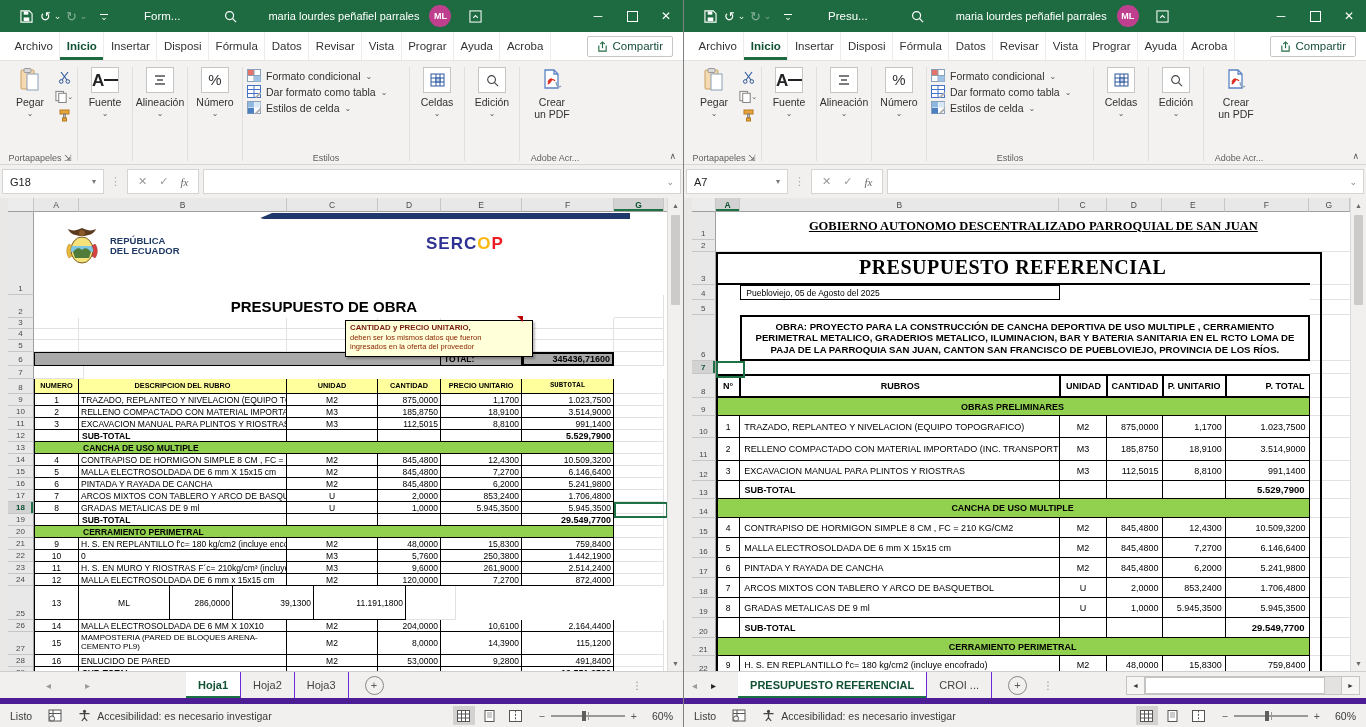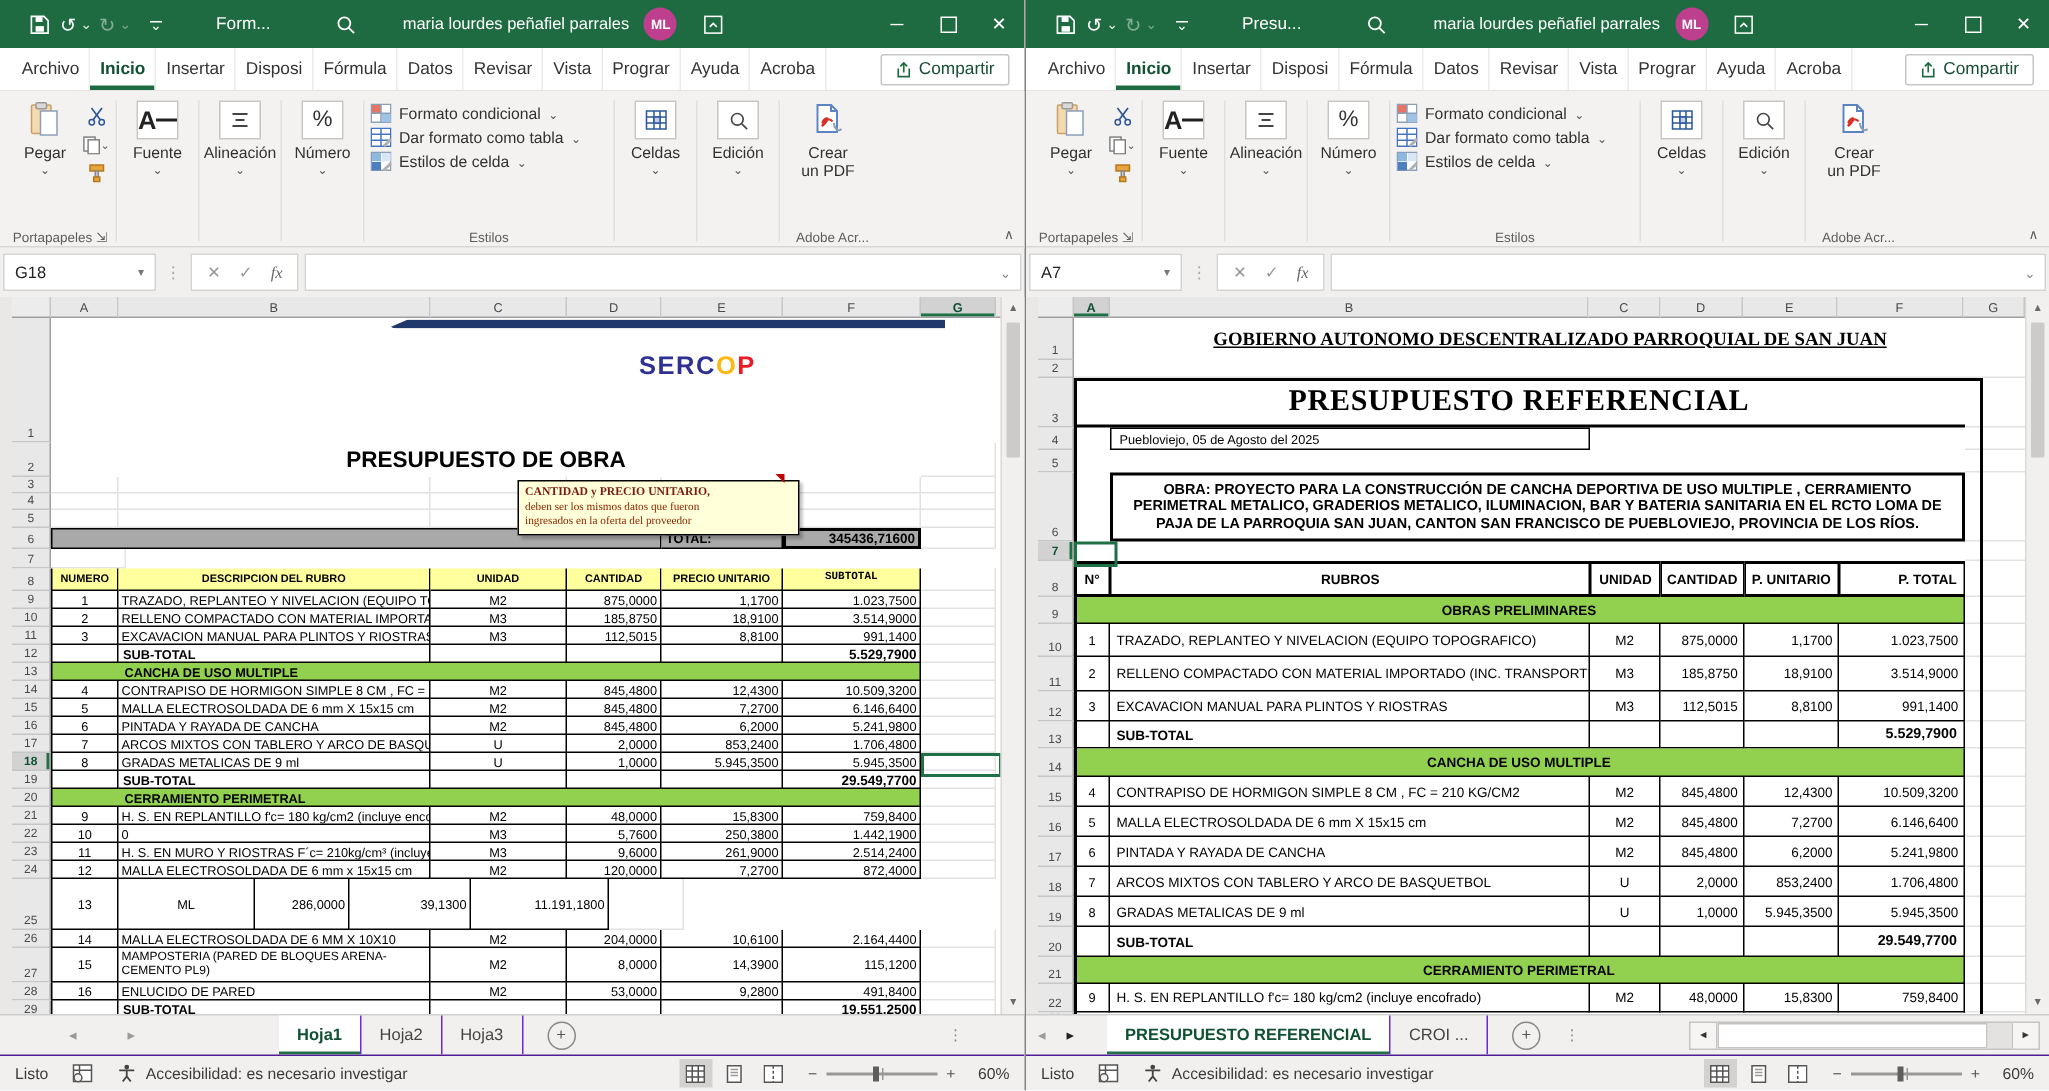"REPÚBLICA" div { html: none -> <div> <svg> <ellipse></ellipse> <path></path> <path></path> <path></path> <circle></circle> <path></path> <path></path> </svg> <span>REPÚBLICA<br>DEL ECUADOR</span> </div> }
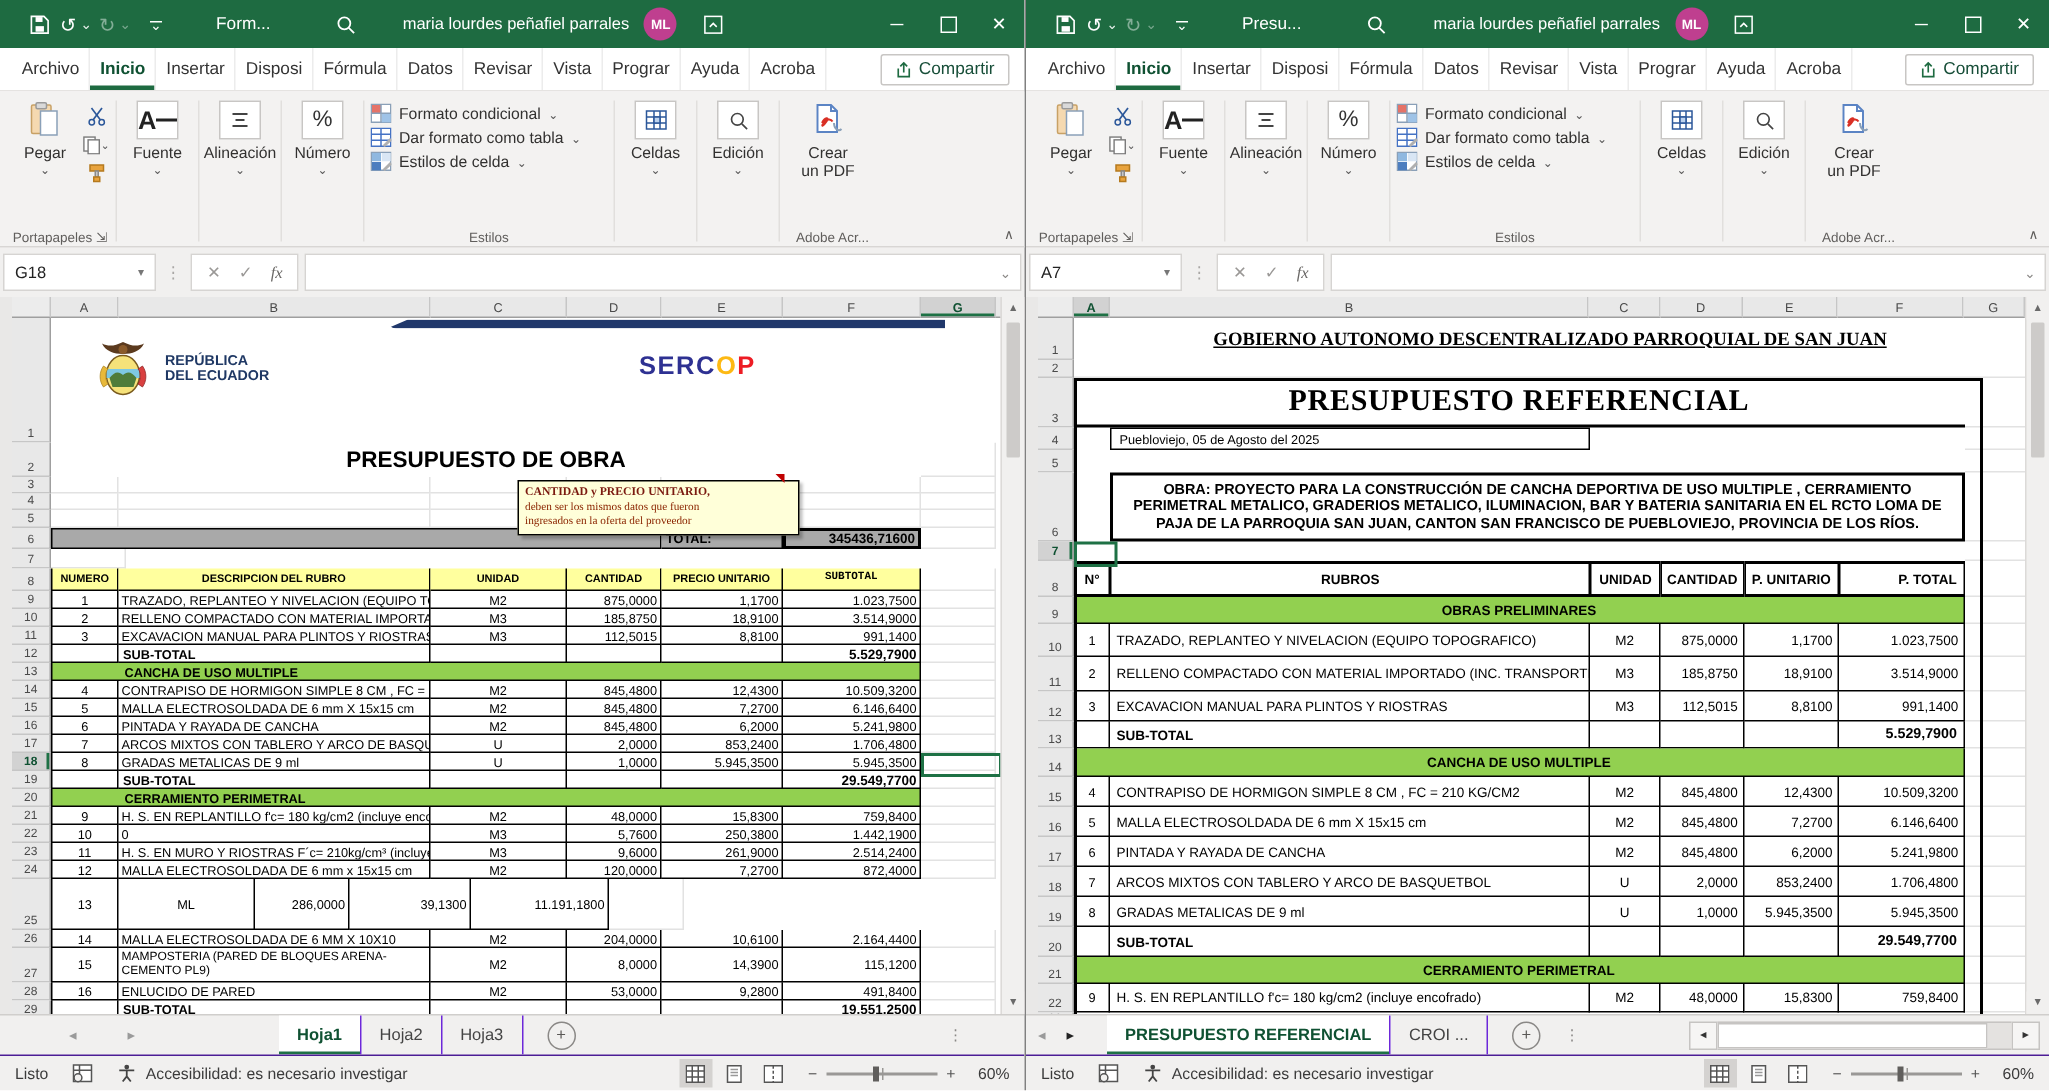"CANTIDAD y PRECIO UNITARIO," .notebox { font-family: Liberation Serif, serif -> none }
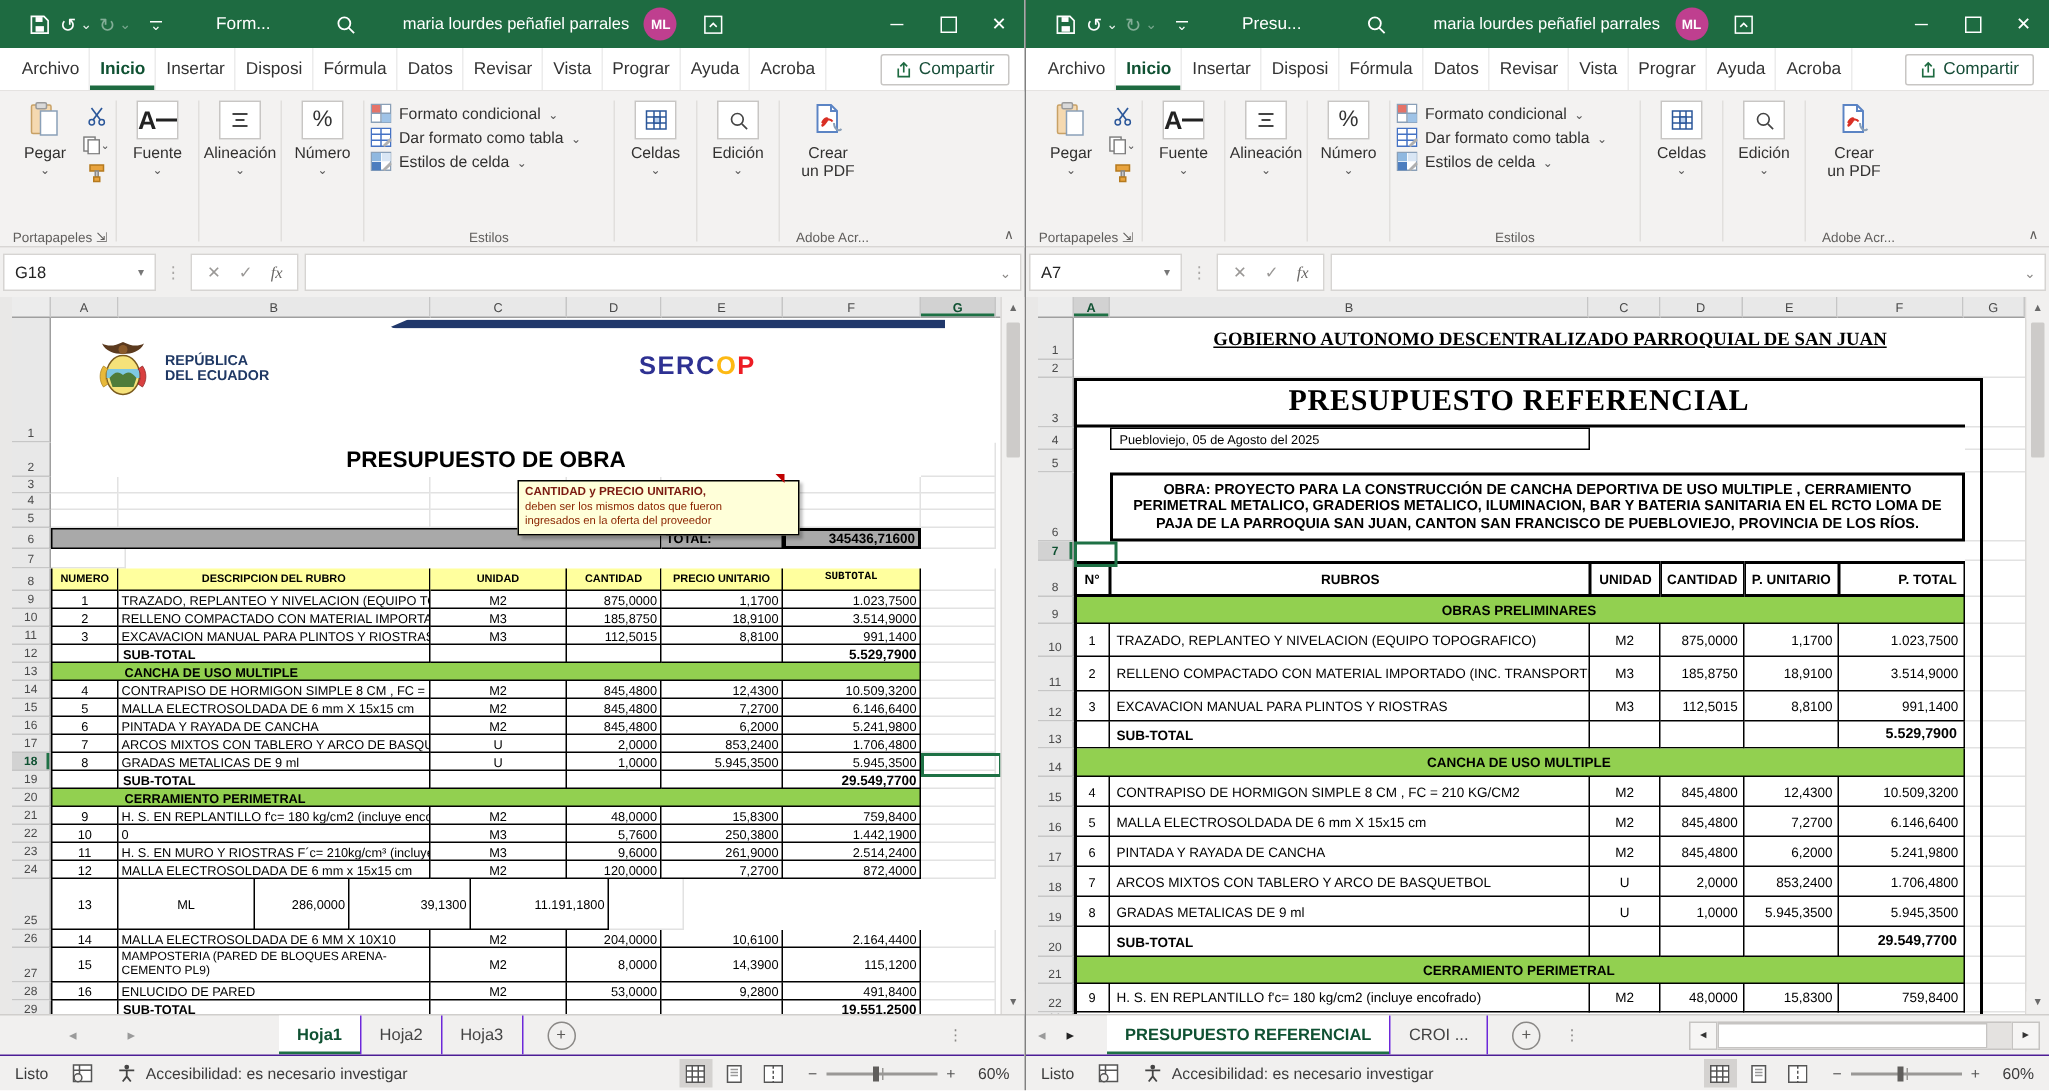"Listo" .statusbar { border-top: 1px solid #4c1d95 -> 6px solid #4c1d95 }
